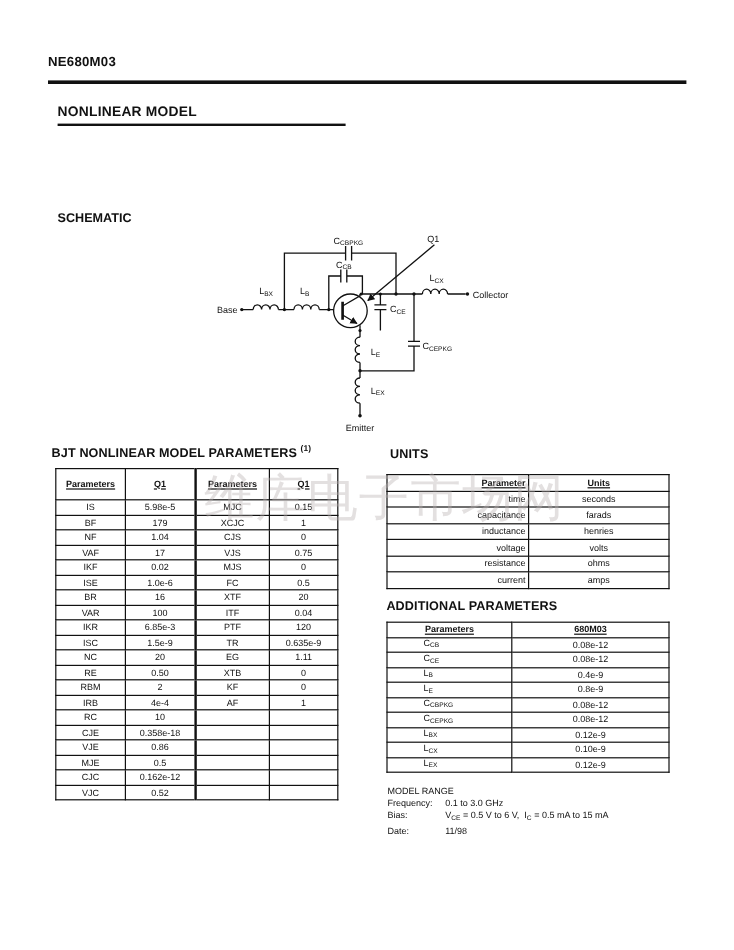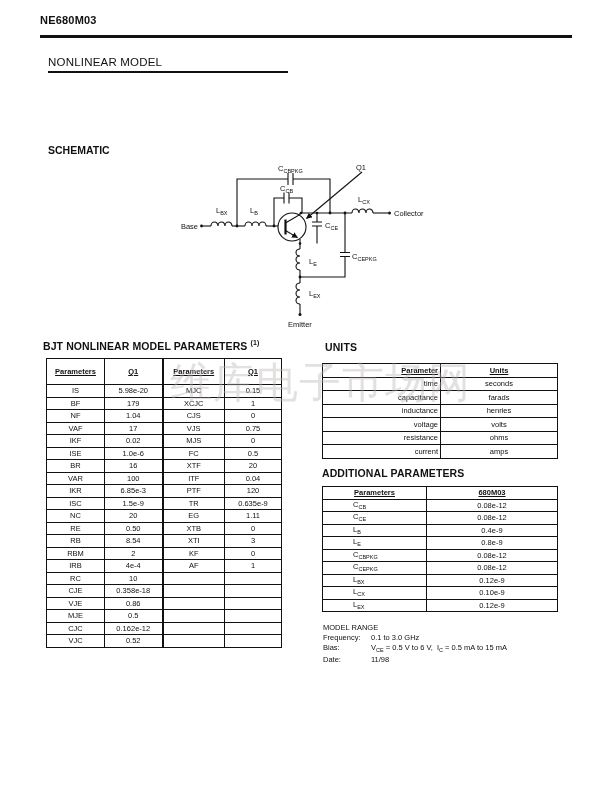"NE680M03" .page { margin-top: none -> 32px }
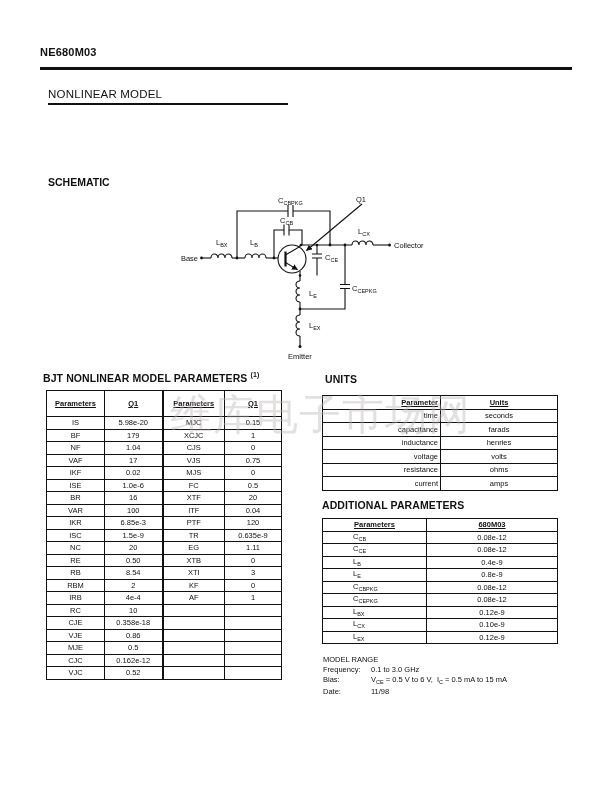"NONLINEAR MODEL" .doc-title { font-weight: normal -> bold }
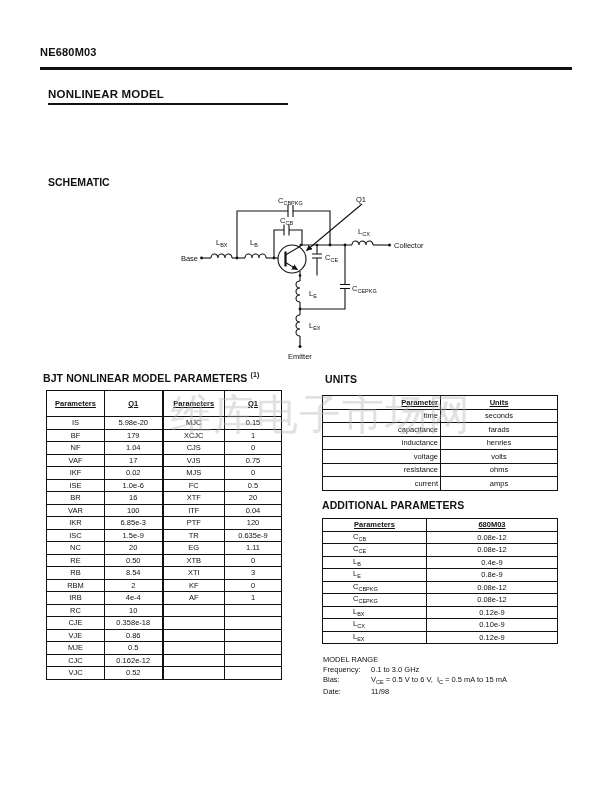"5.98e-20" td { text: 5.98e-20 -> 5.98e-5 }
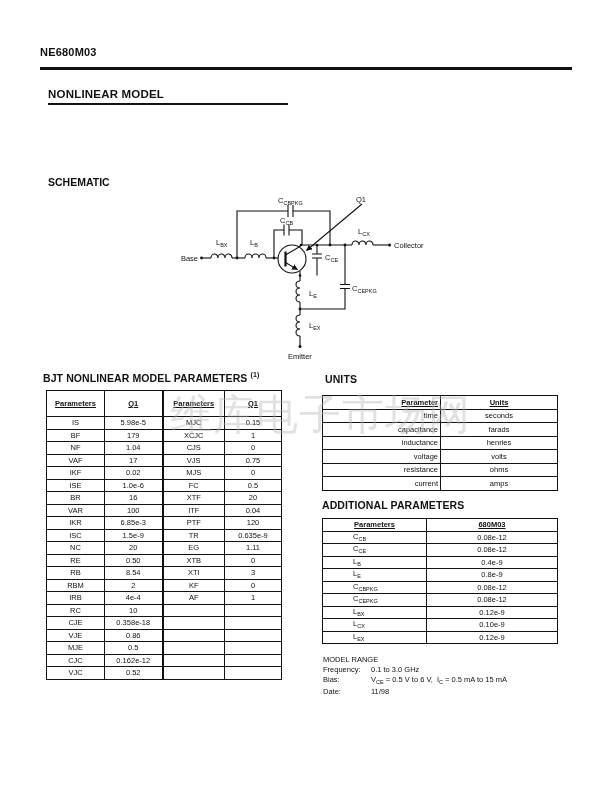"RB" tr { html: <tr> <td>RB</td> <td>8.54</td> <td>XTI</td> <td>3</td> </tr> -> none }
